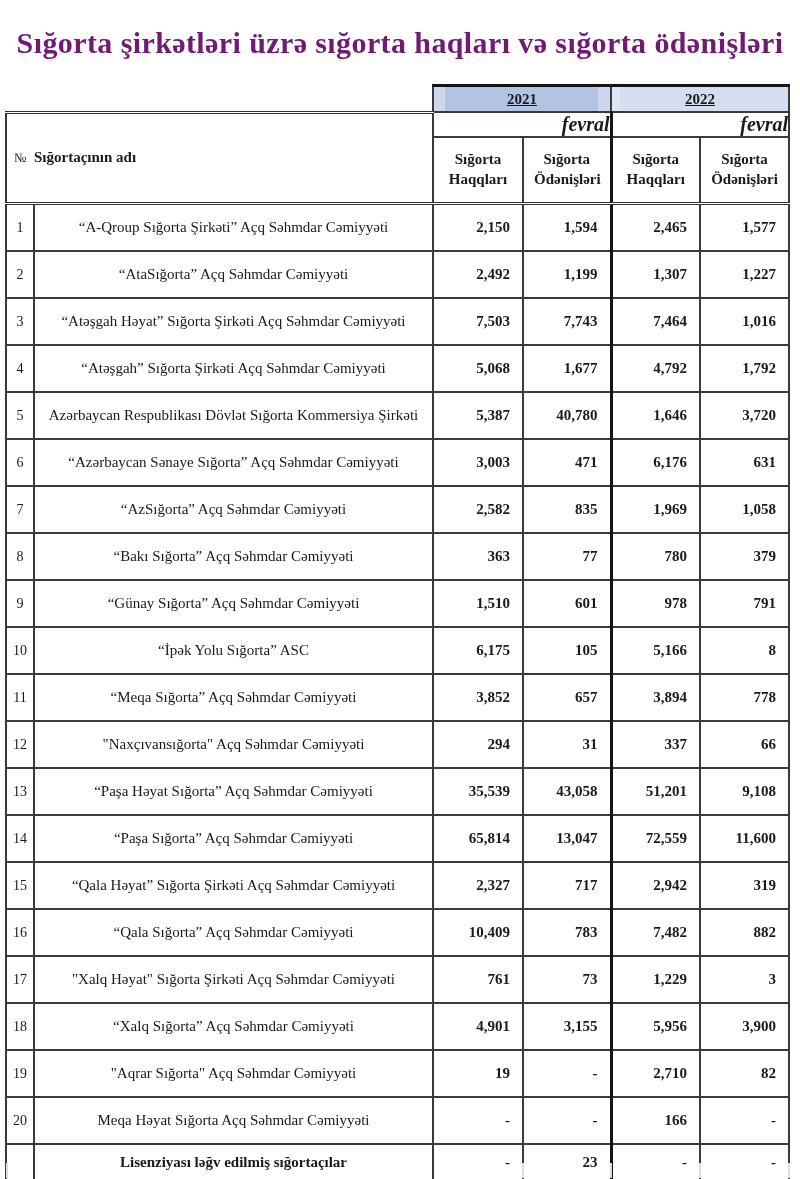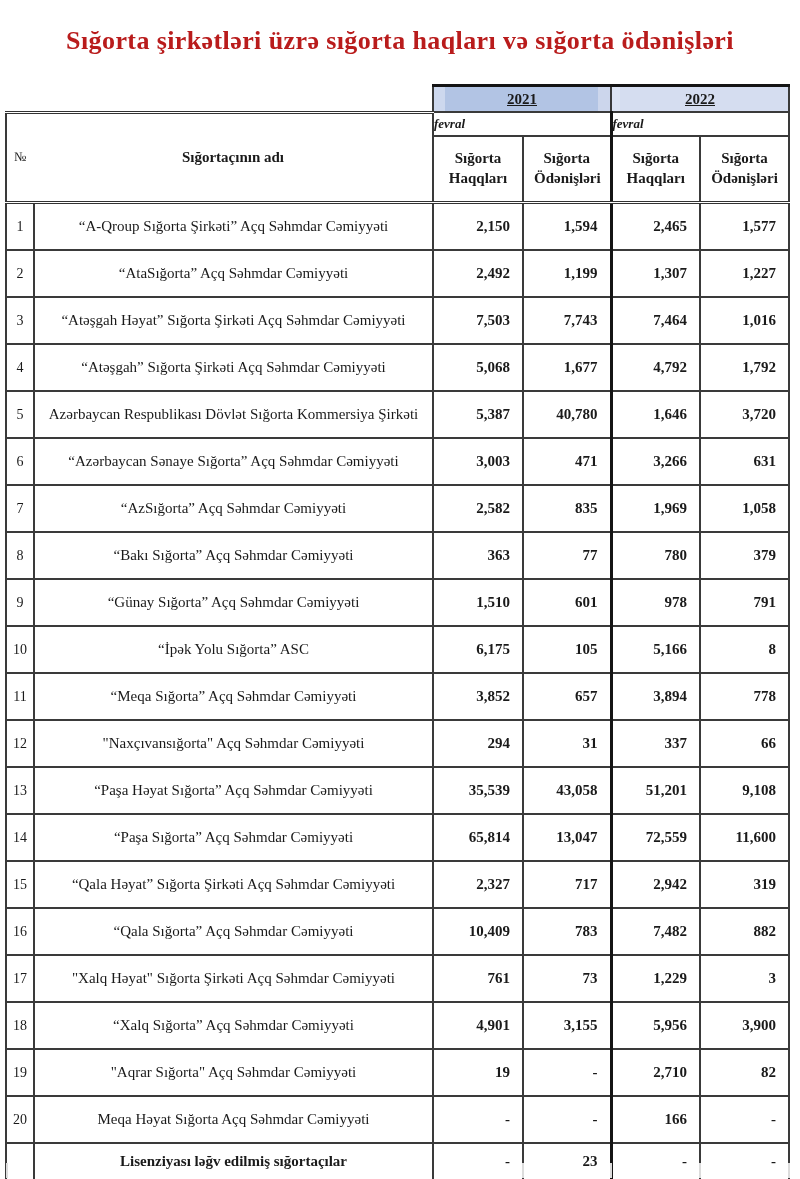"Sığorta şirkətləri üzrə sığorta haqları" .title { color: #b91c1c -> #701a75; font-size: 26px -> 30px }
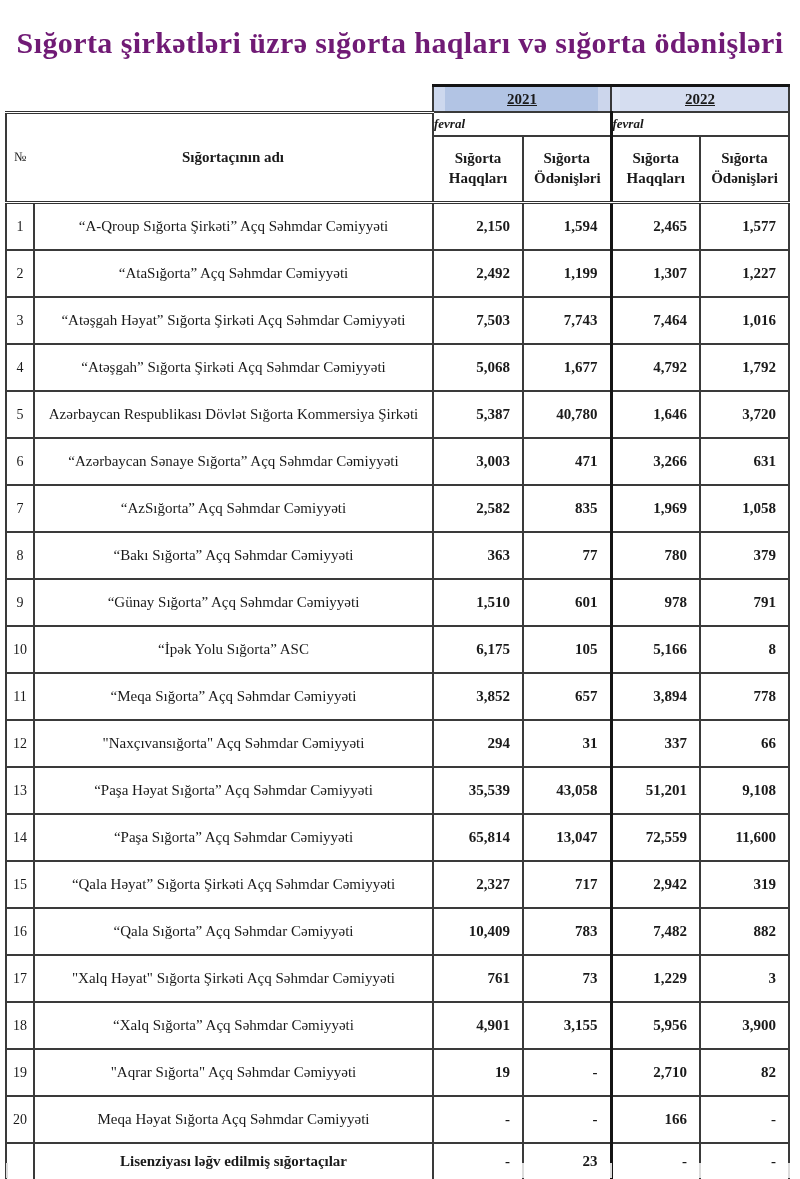"fevral" .fevral { font-size: 13px -> 20px; text-align: left -> right }
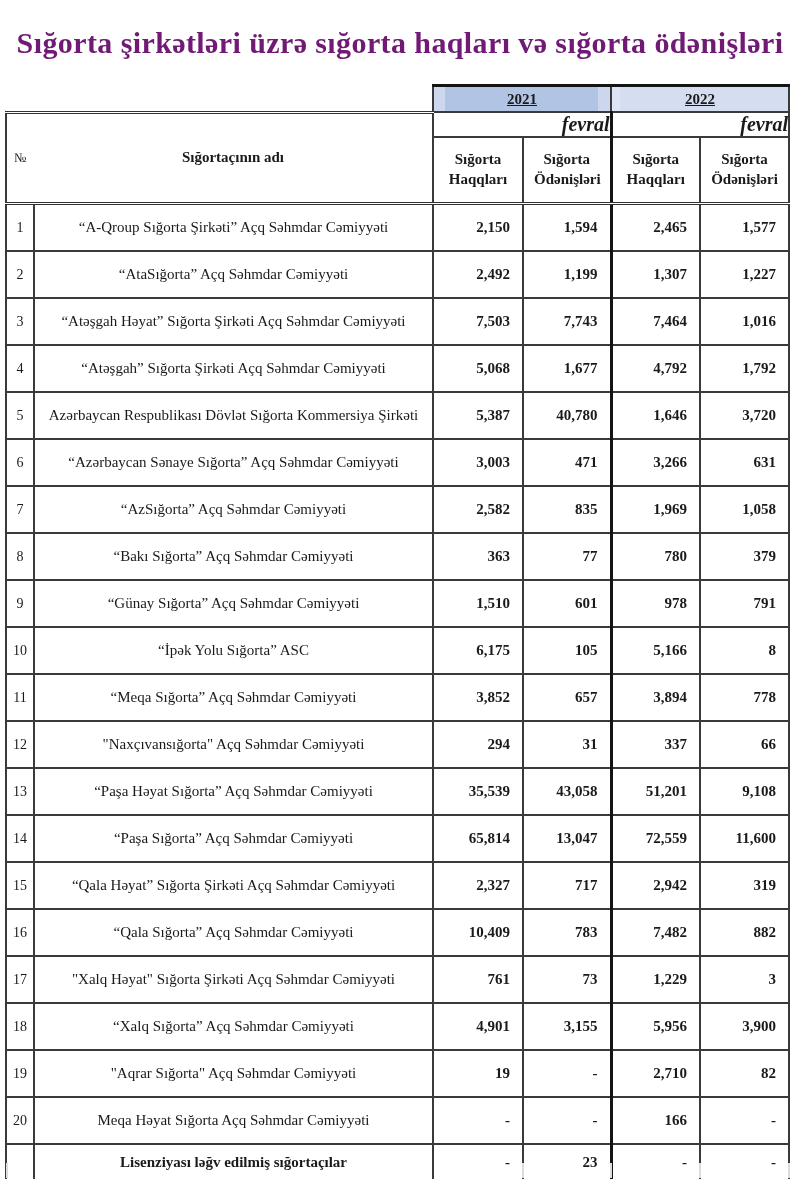"Sığortaçının adı" .name-h { text-align: center -> left }
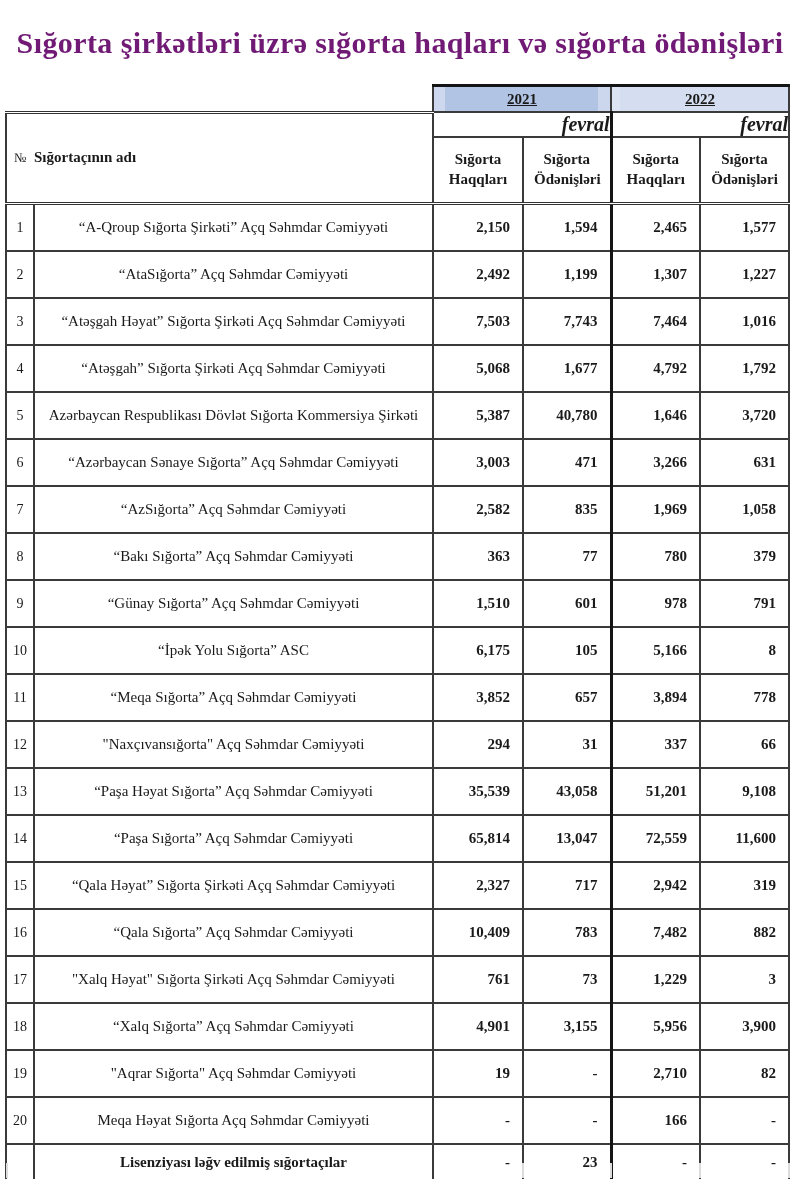"3,266" td.val { text: 3,266 -> 6,176 }
